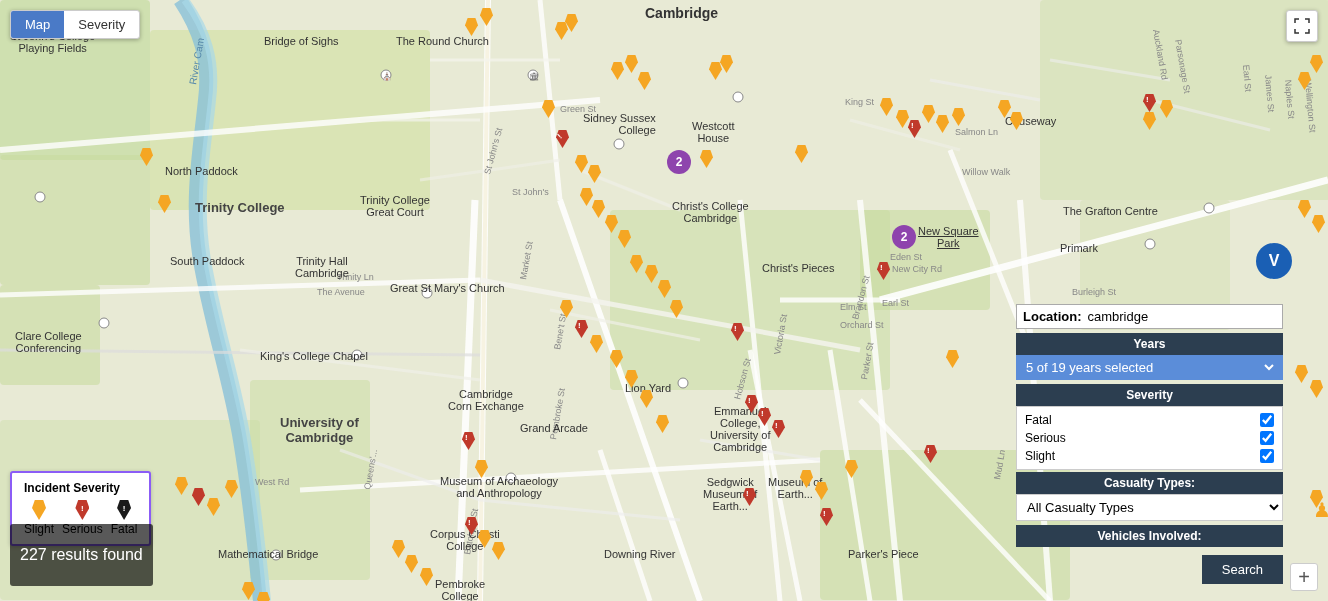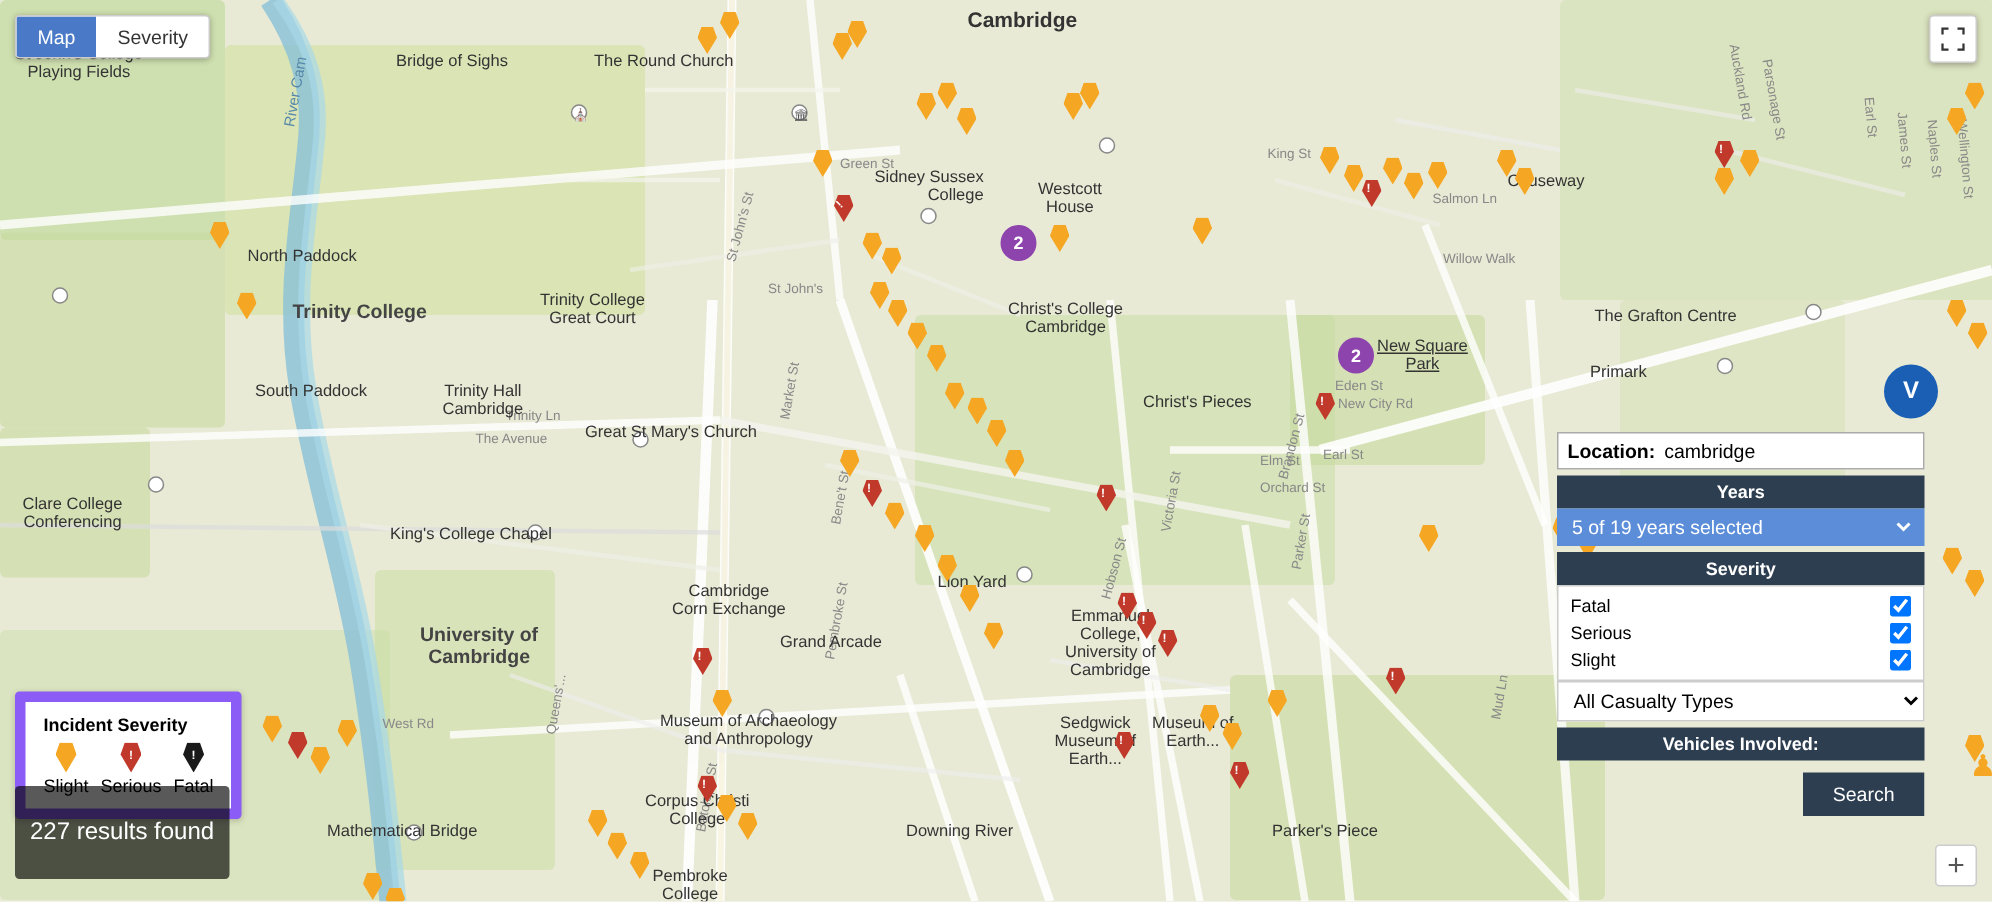"Location:" #right-panel { top: 288px -> 304px; width: 245px -> 267px }
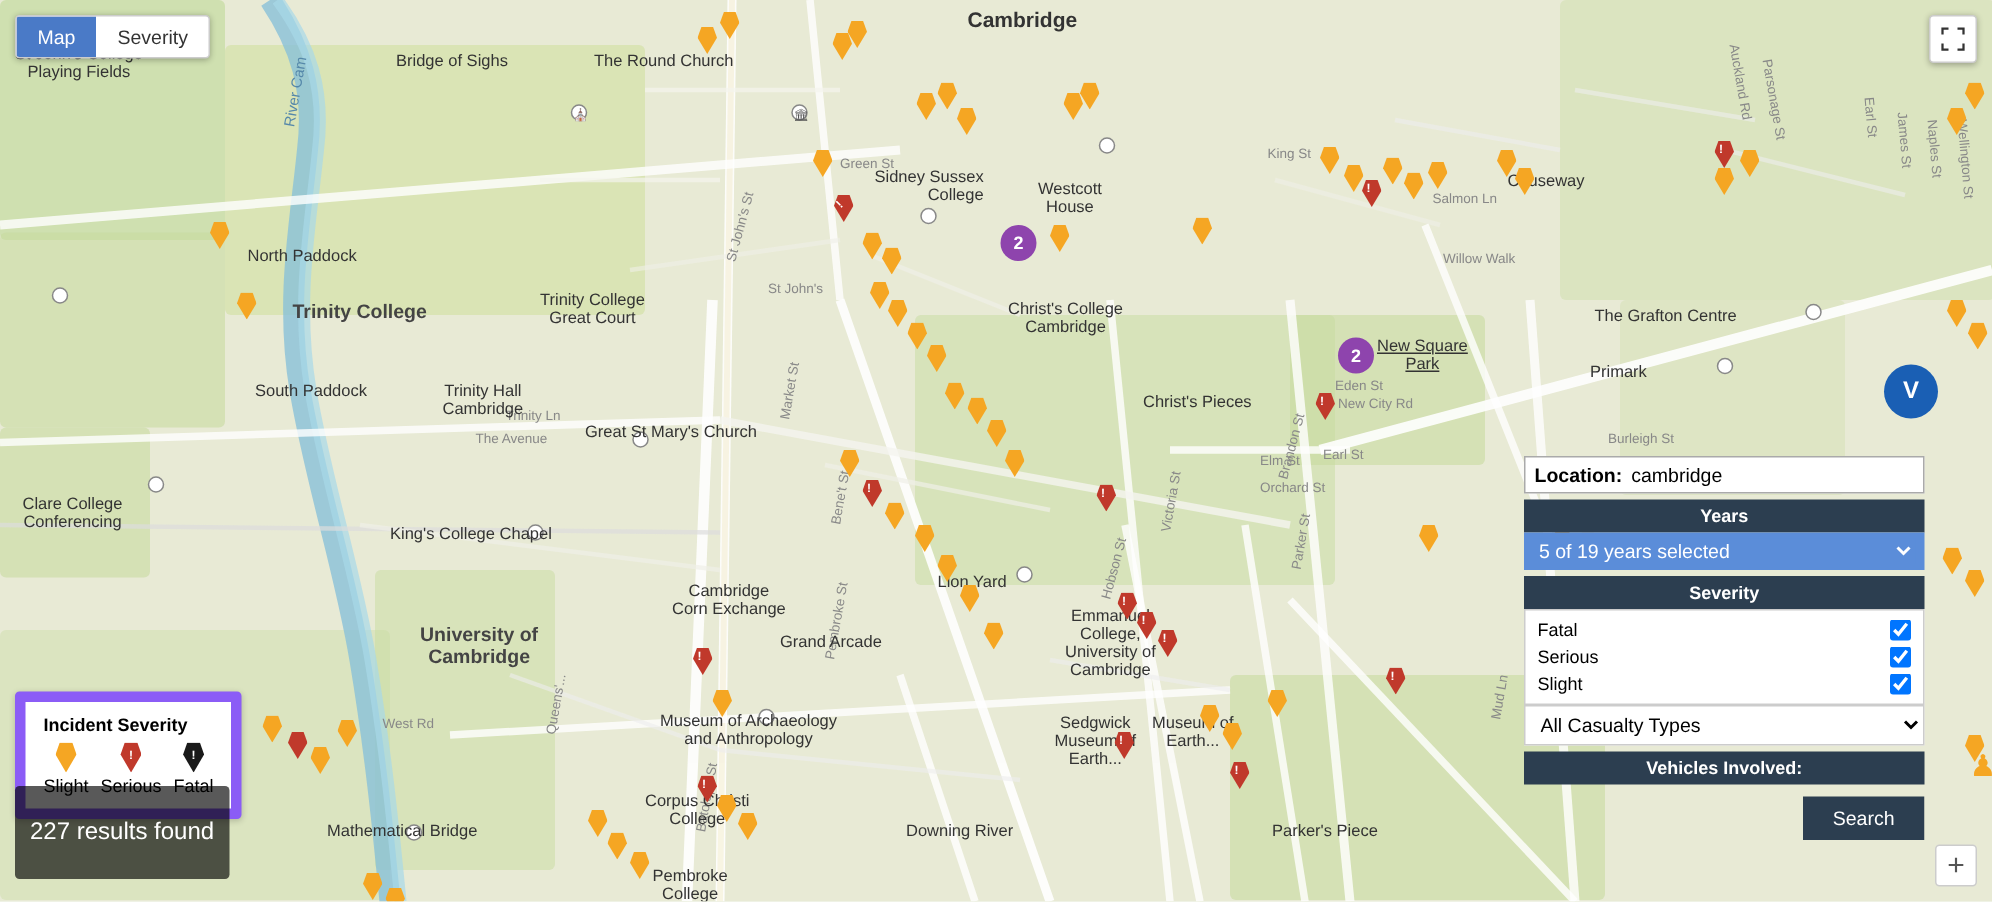"Incident Severity" #legend { border: 7px solid #8b5cf6 -> 2px solid #8b5cf6 }
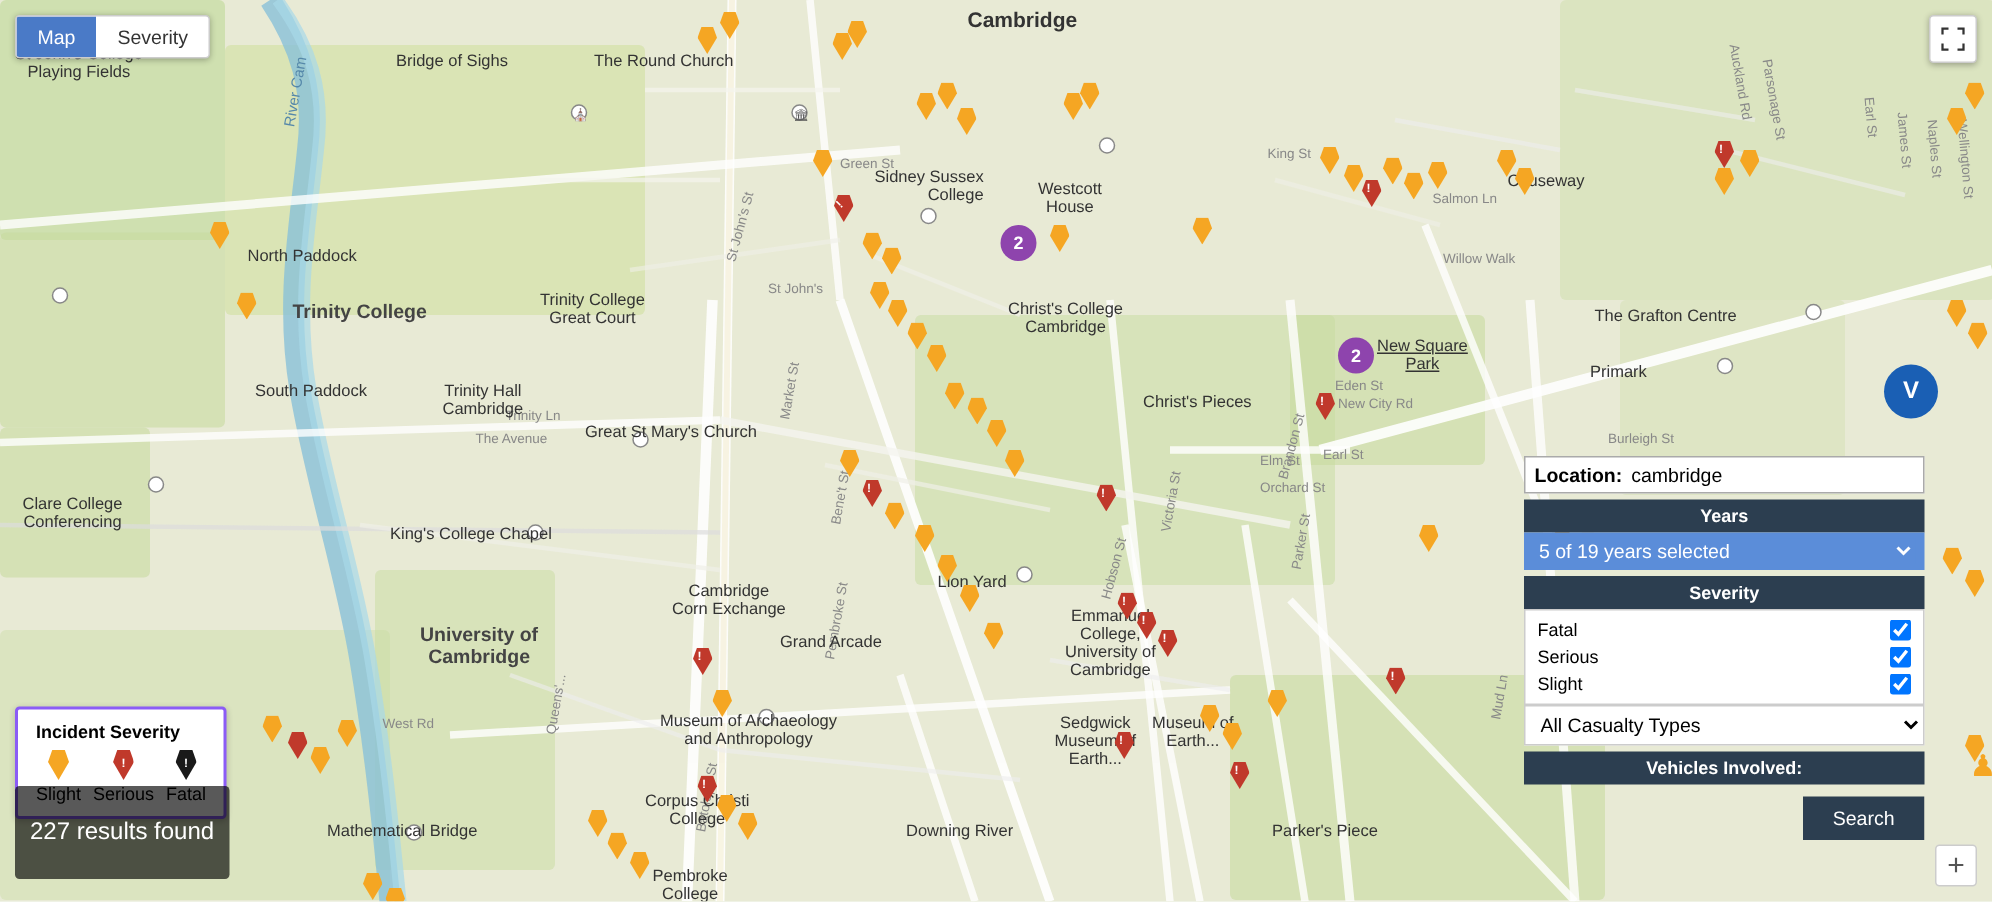"Casualty Types:" div.section-header { html: none -> <div>Casualty Types:</div> }
